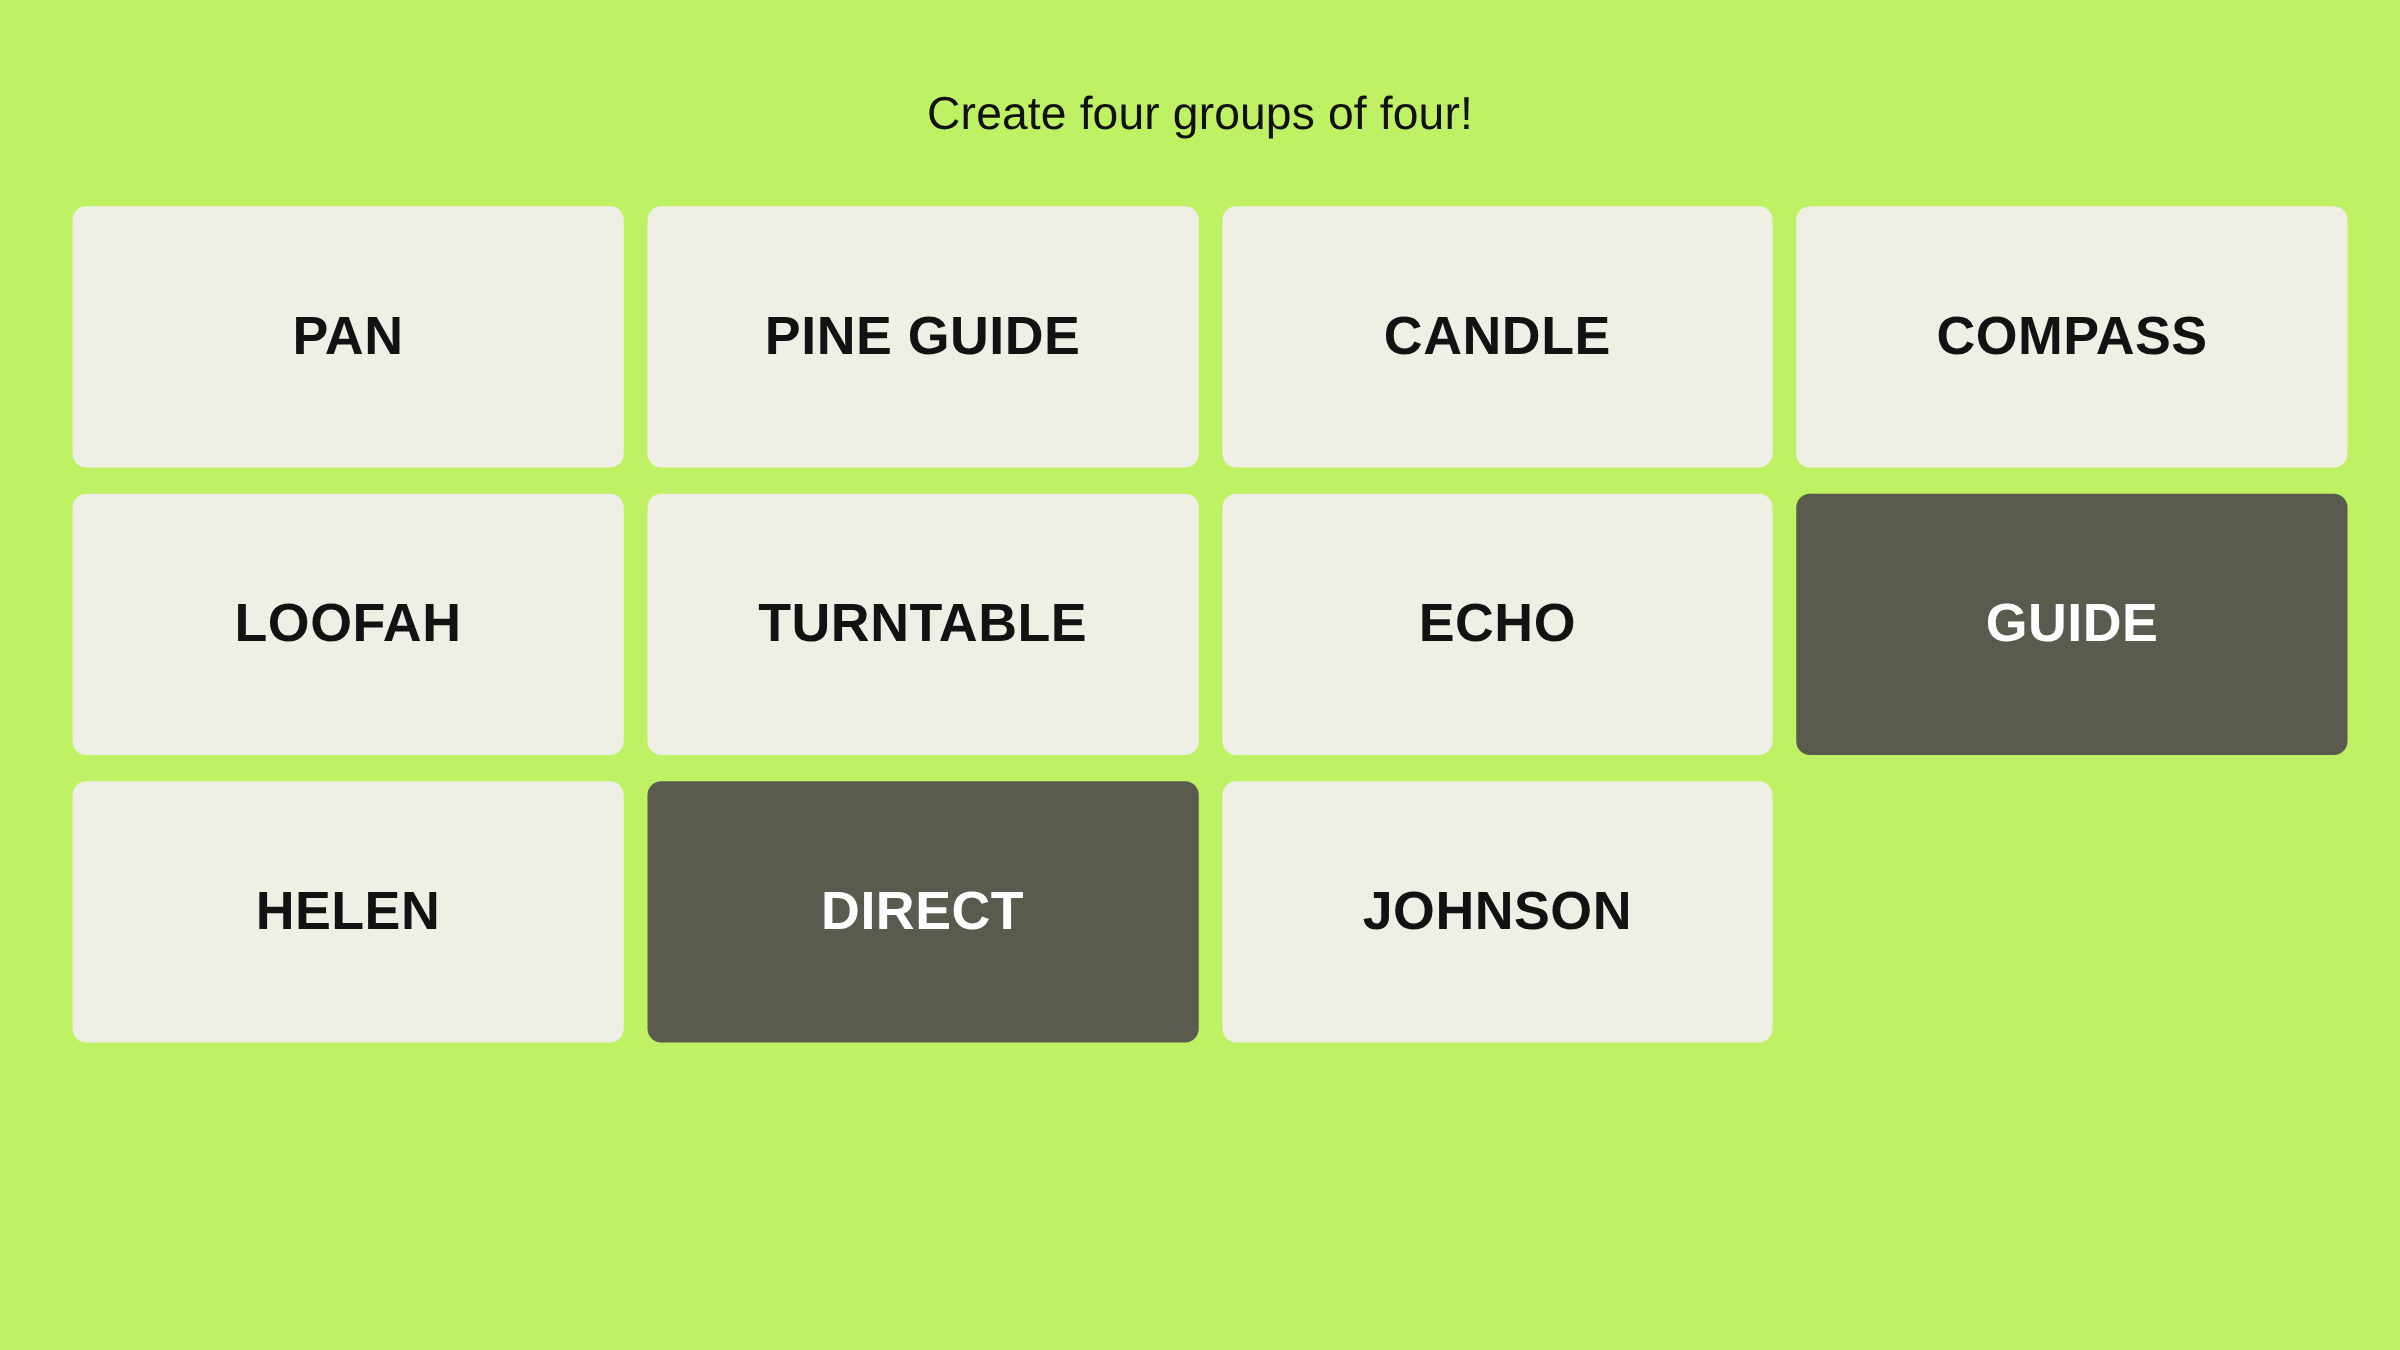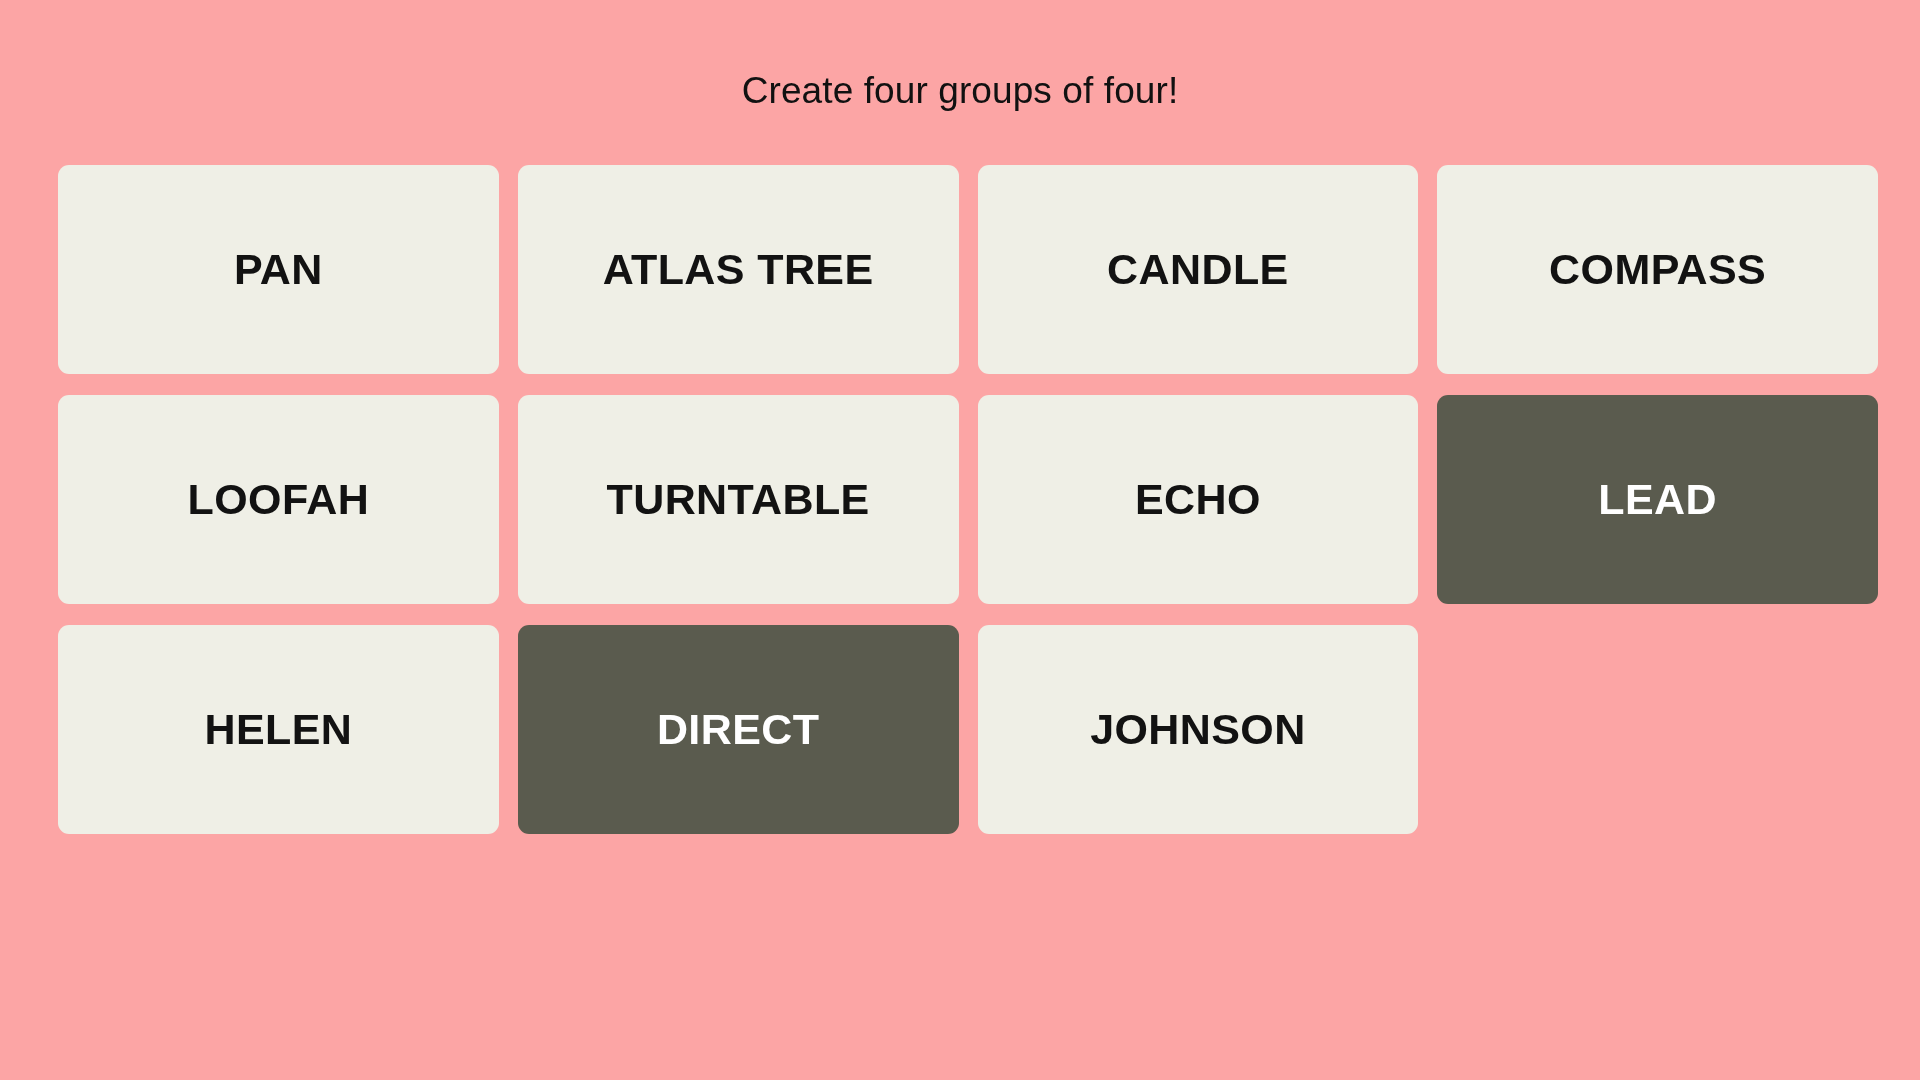"Create four groups of four!" #app { background: #fca5a5 -> #bef264 }
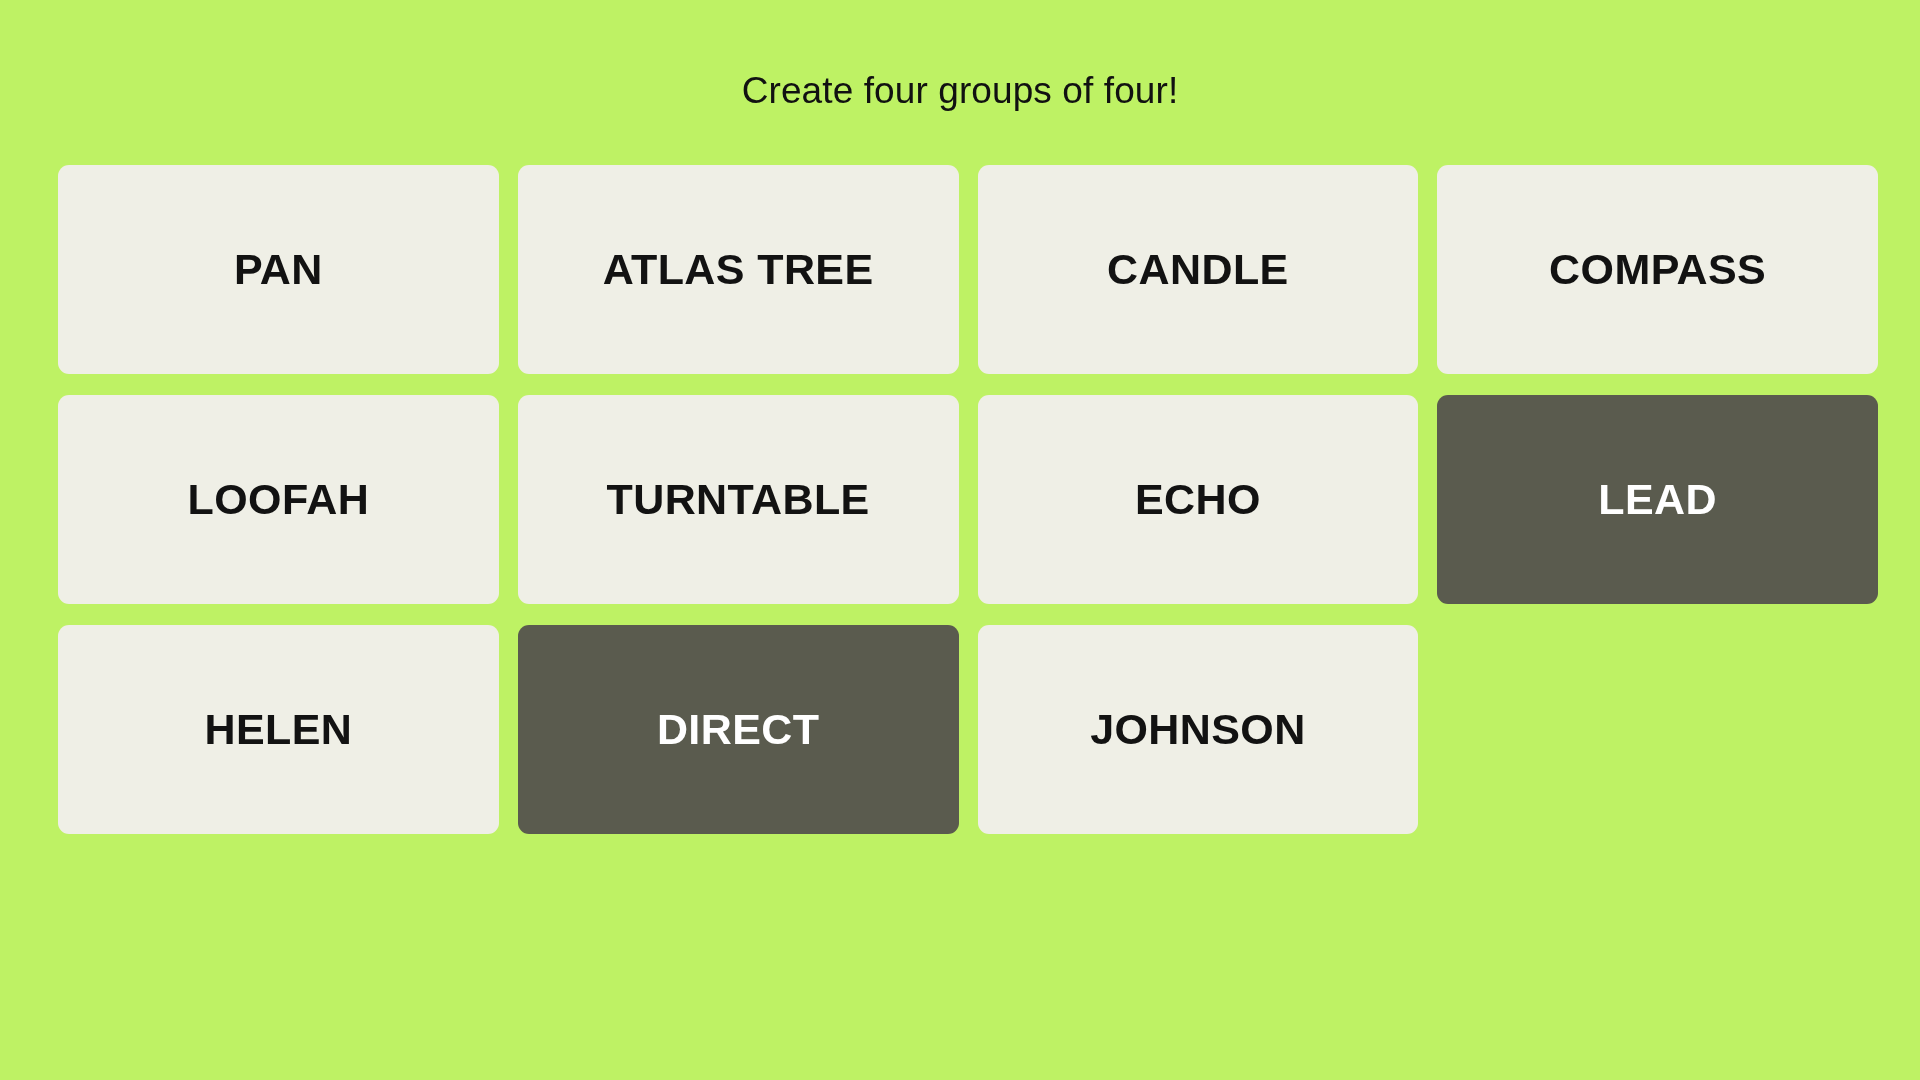"ATLAS TREE" span.tile-label { text: ATLAS TREE -> PINE GUIDE }
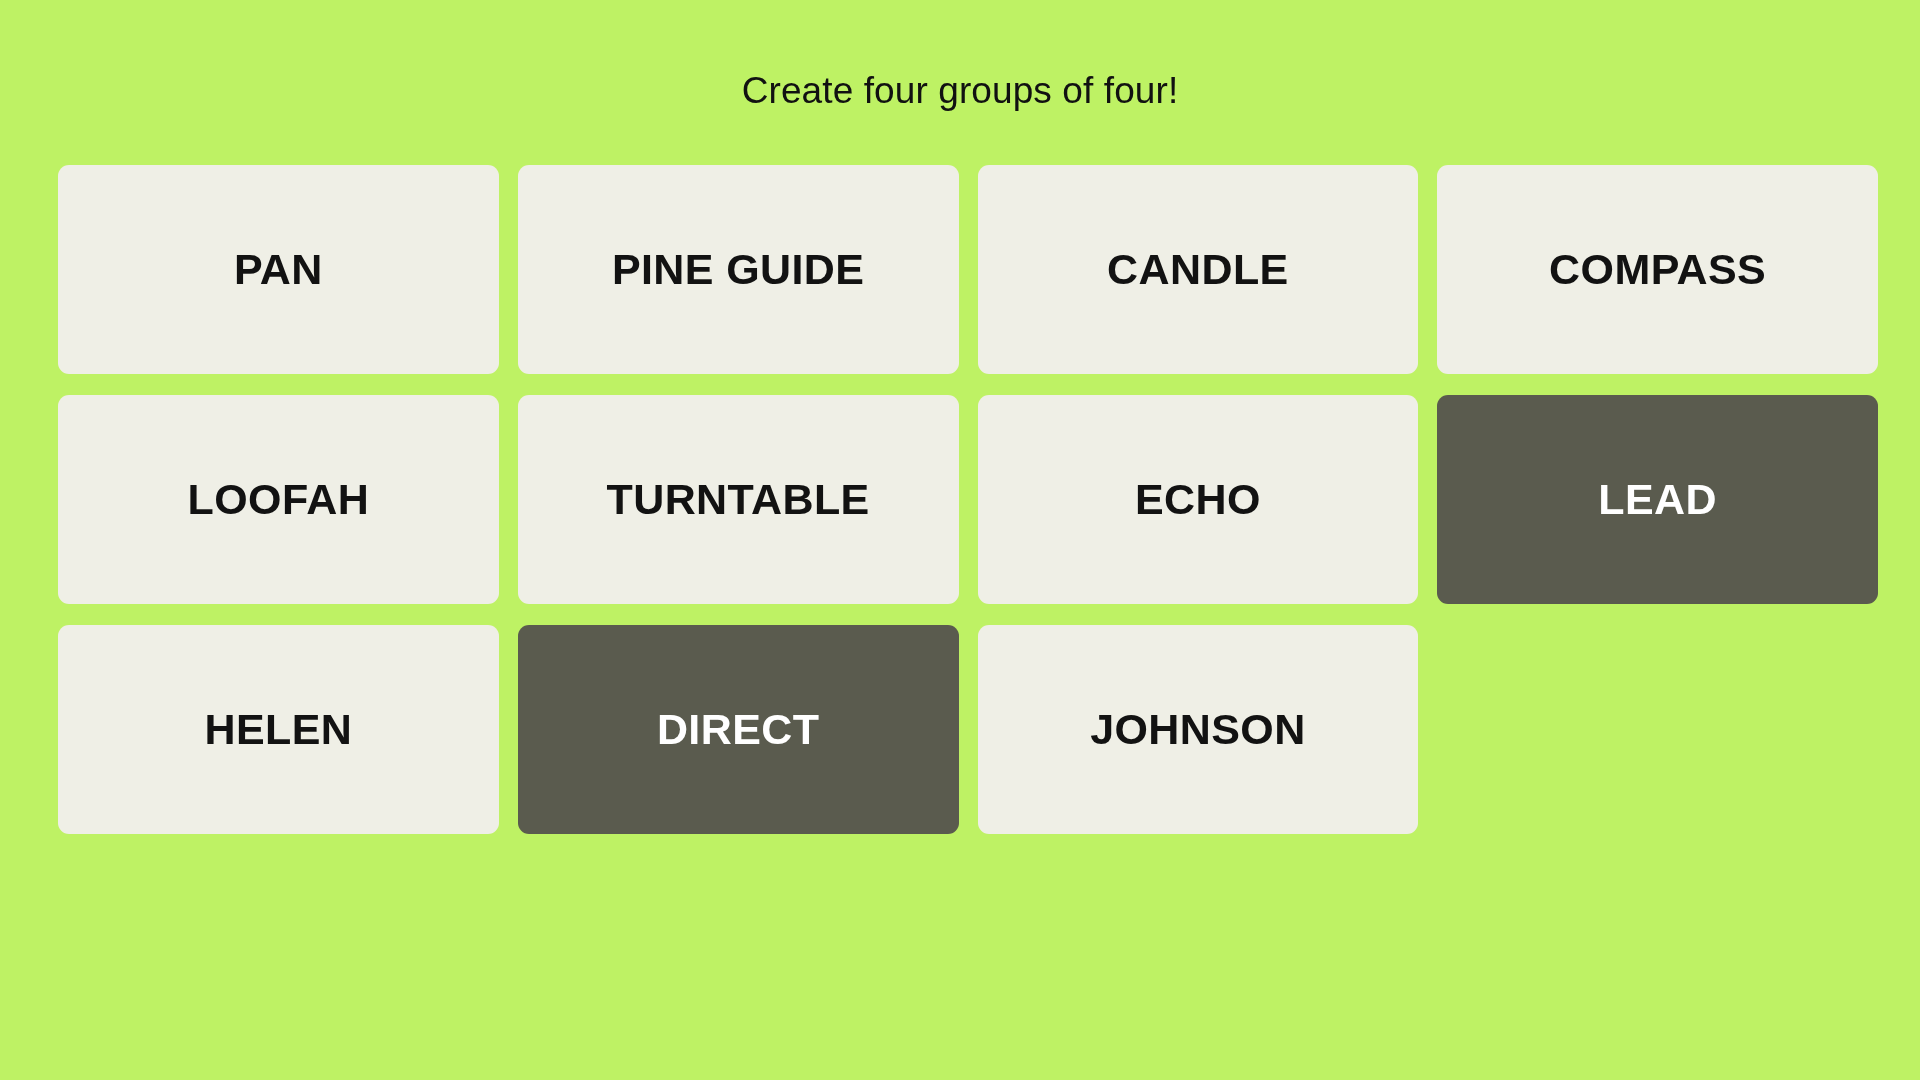"LEAD" span.tile-label { text: LEAD -> GUIDE }
